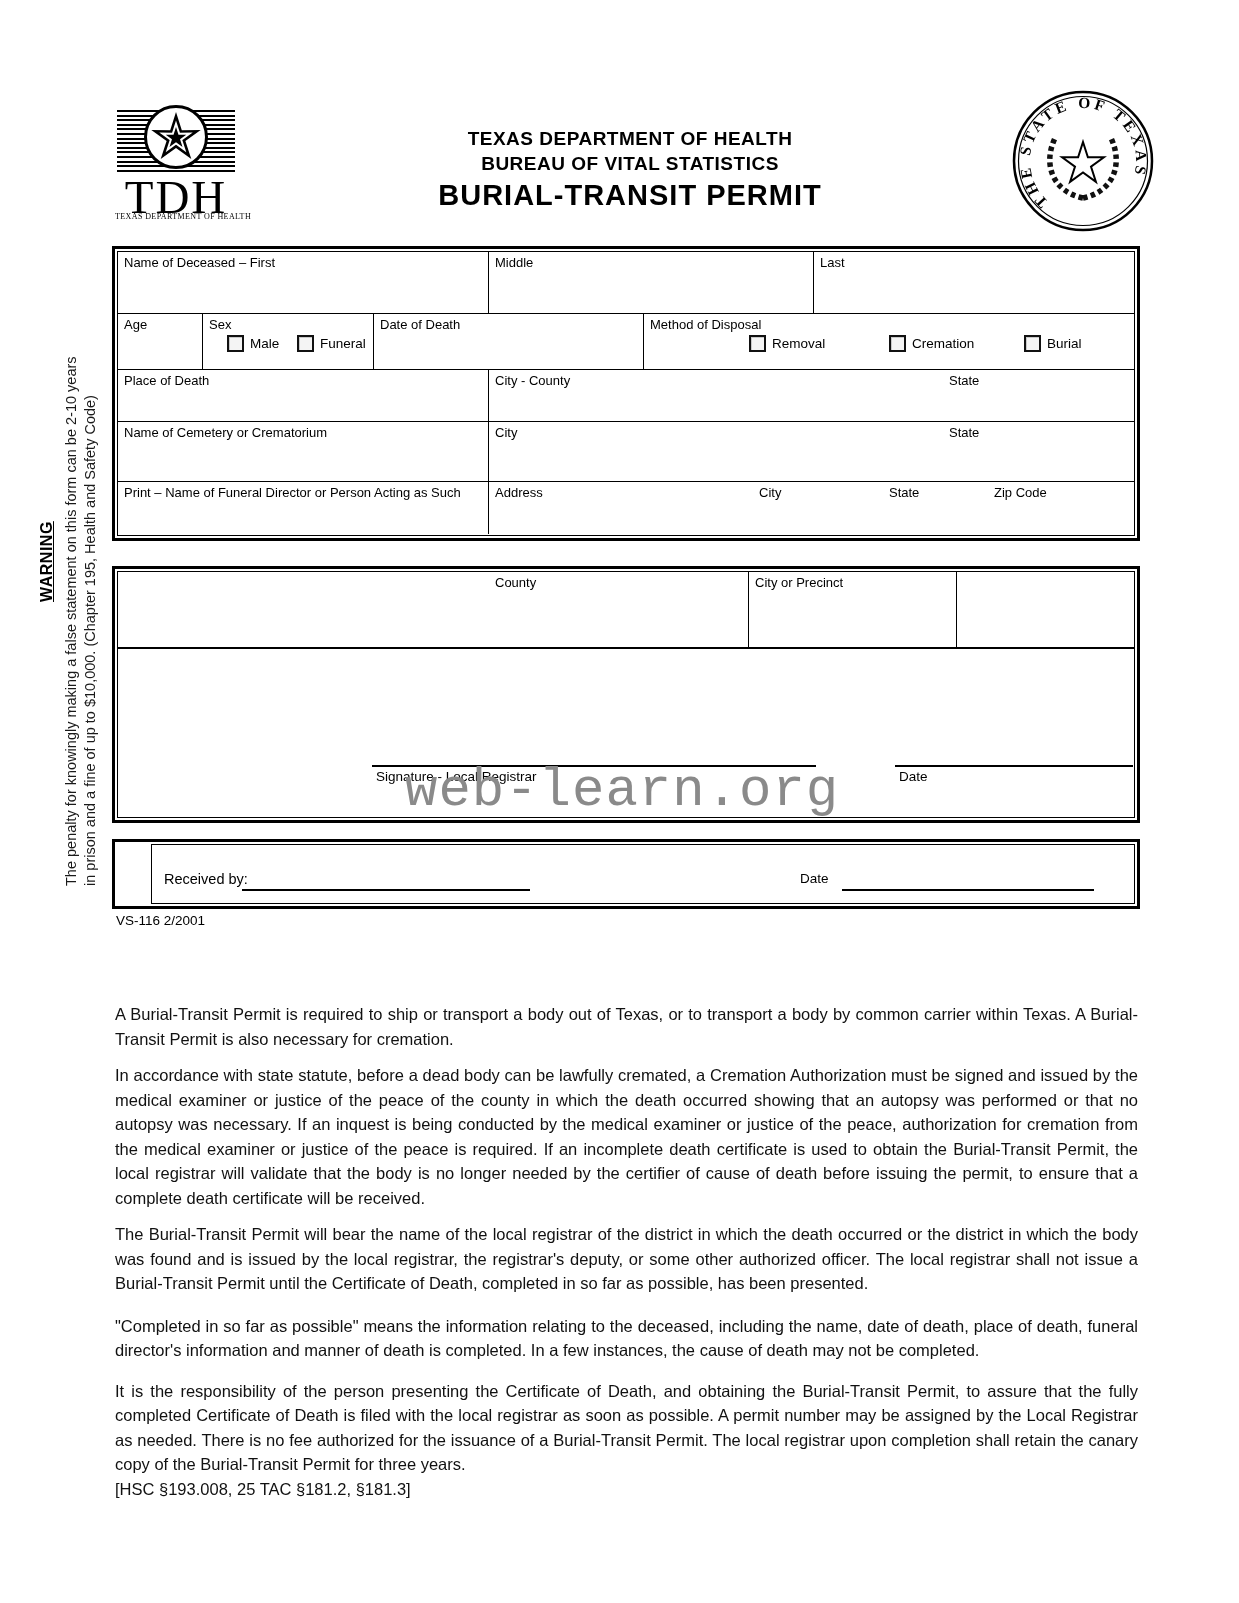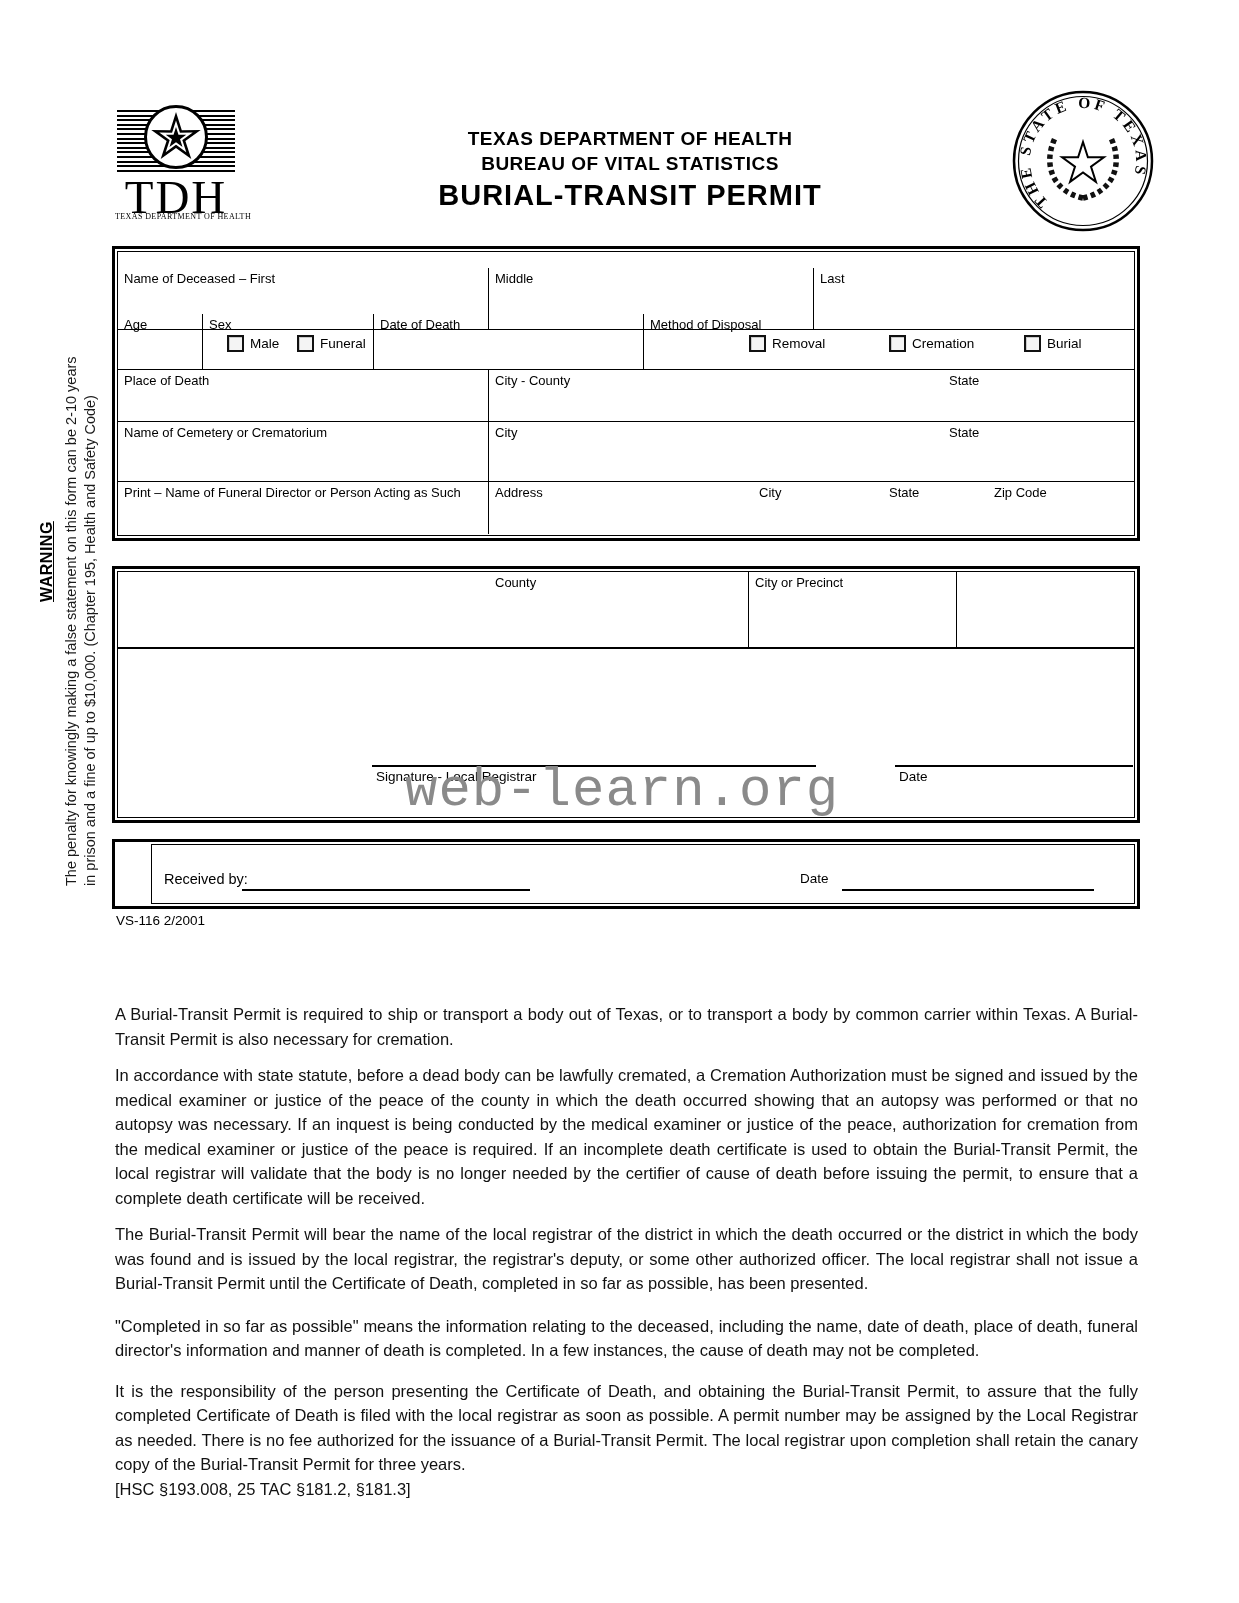"Name of Deceased – First" div.row { top: 16px -> 0 }
